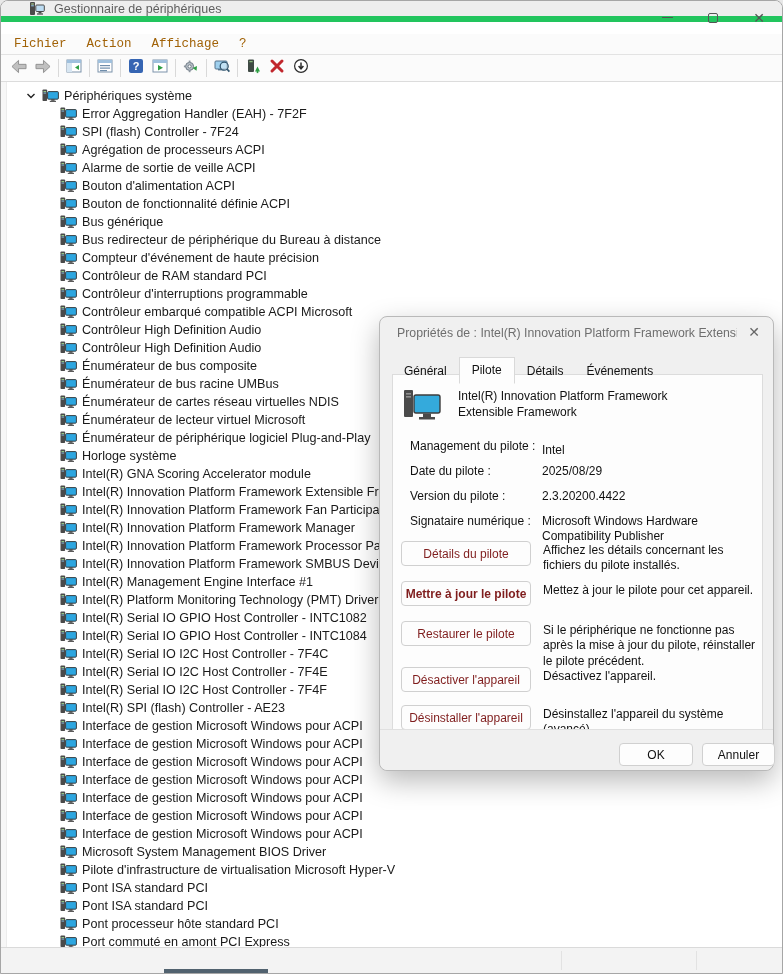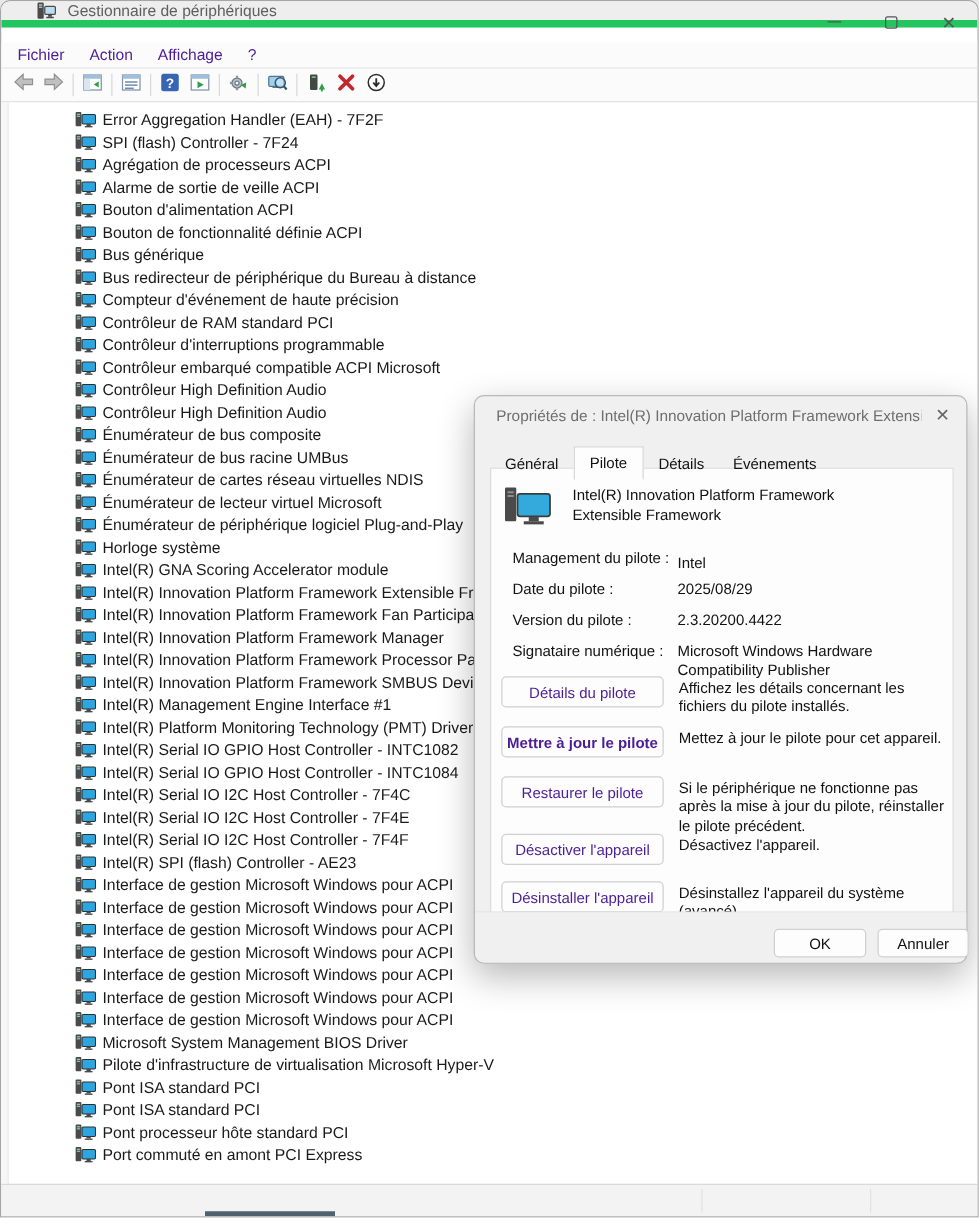"Fichier" .menu-item { color: #4c1d95 -> #a16207; font-family: none -> Liberation Mono, monospace }
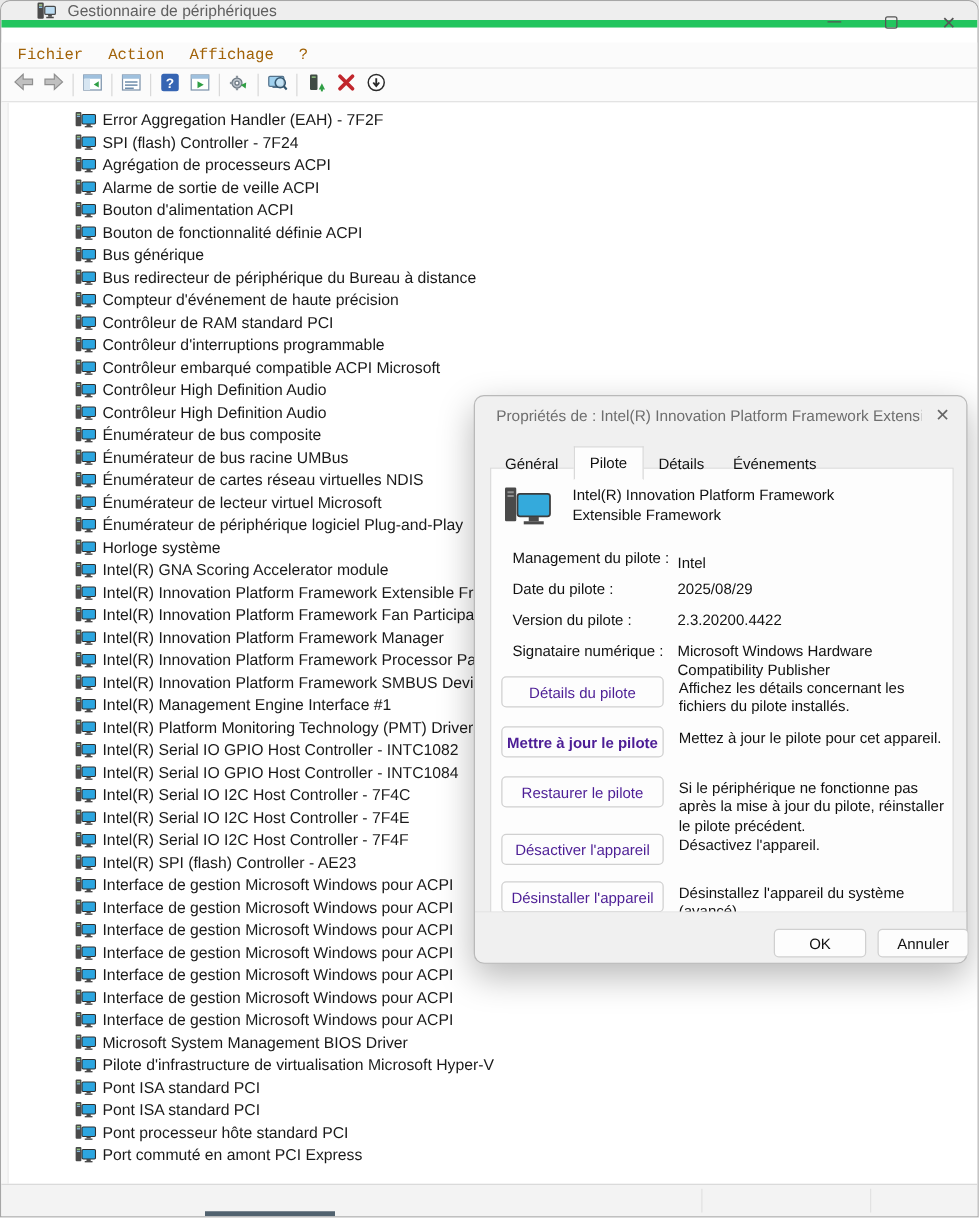"Périphériques système" div.tree-row { html: none -> <div> <span> <svg> <path></path> </svg> </span> <span><svg> <rect></rect> <rect></rect> <rect></rect> <rect></rect> <rect></rect> <rect></rect> </svg></span> <span>Périphériques système</span> </div> }
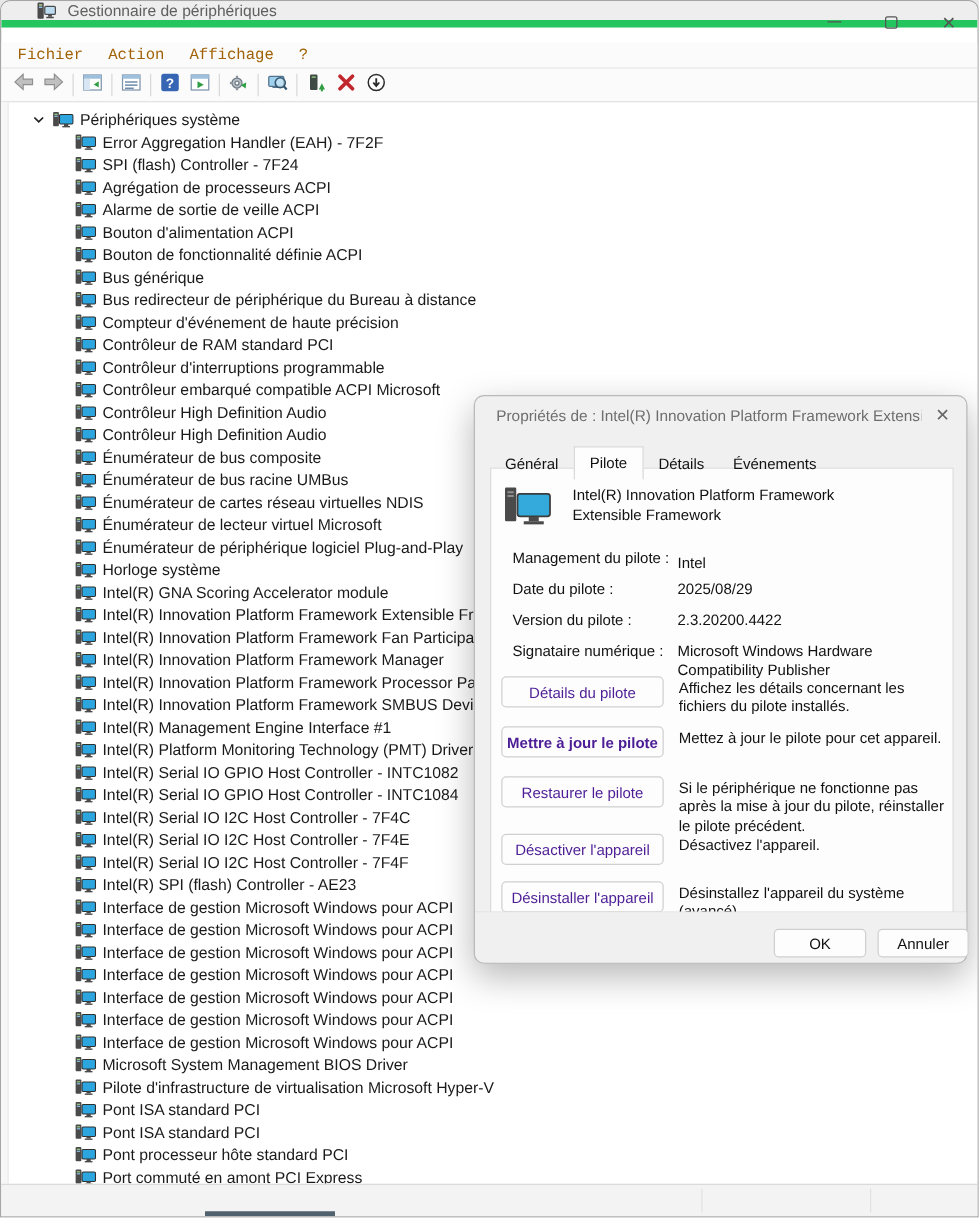"Détails du pilote" .act-btn { color: #4c1d95 -> #7f1d1d }
